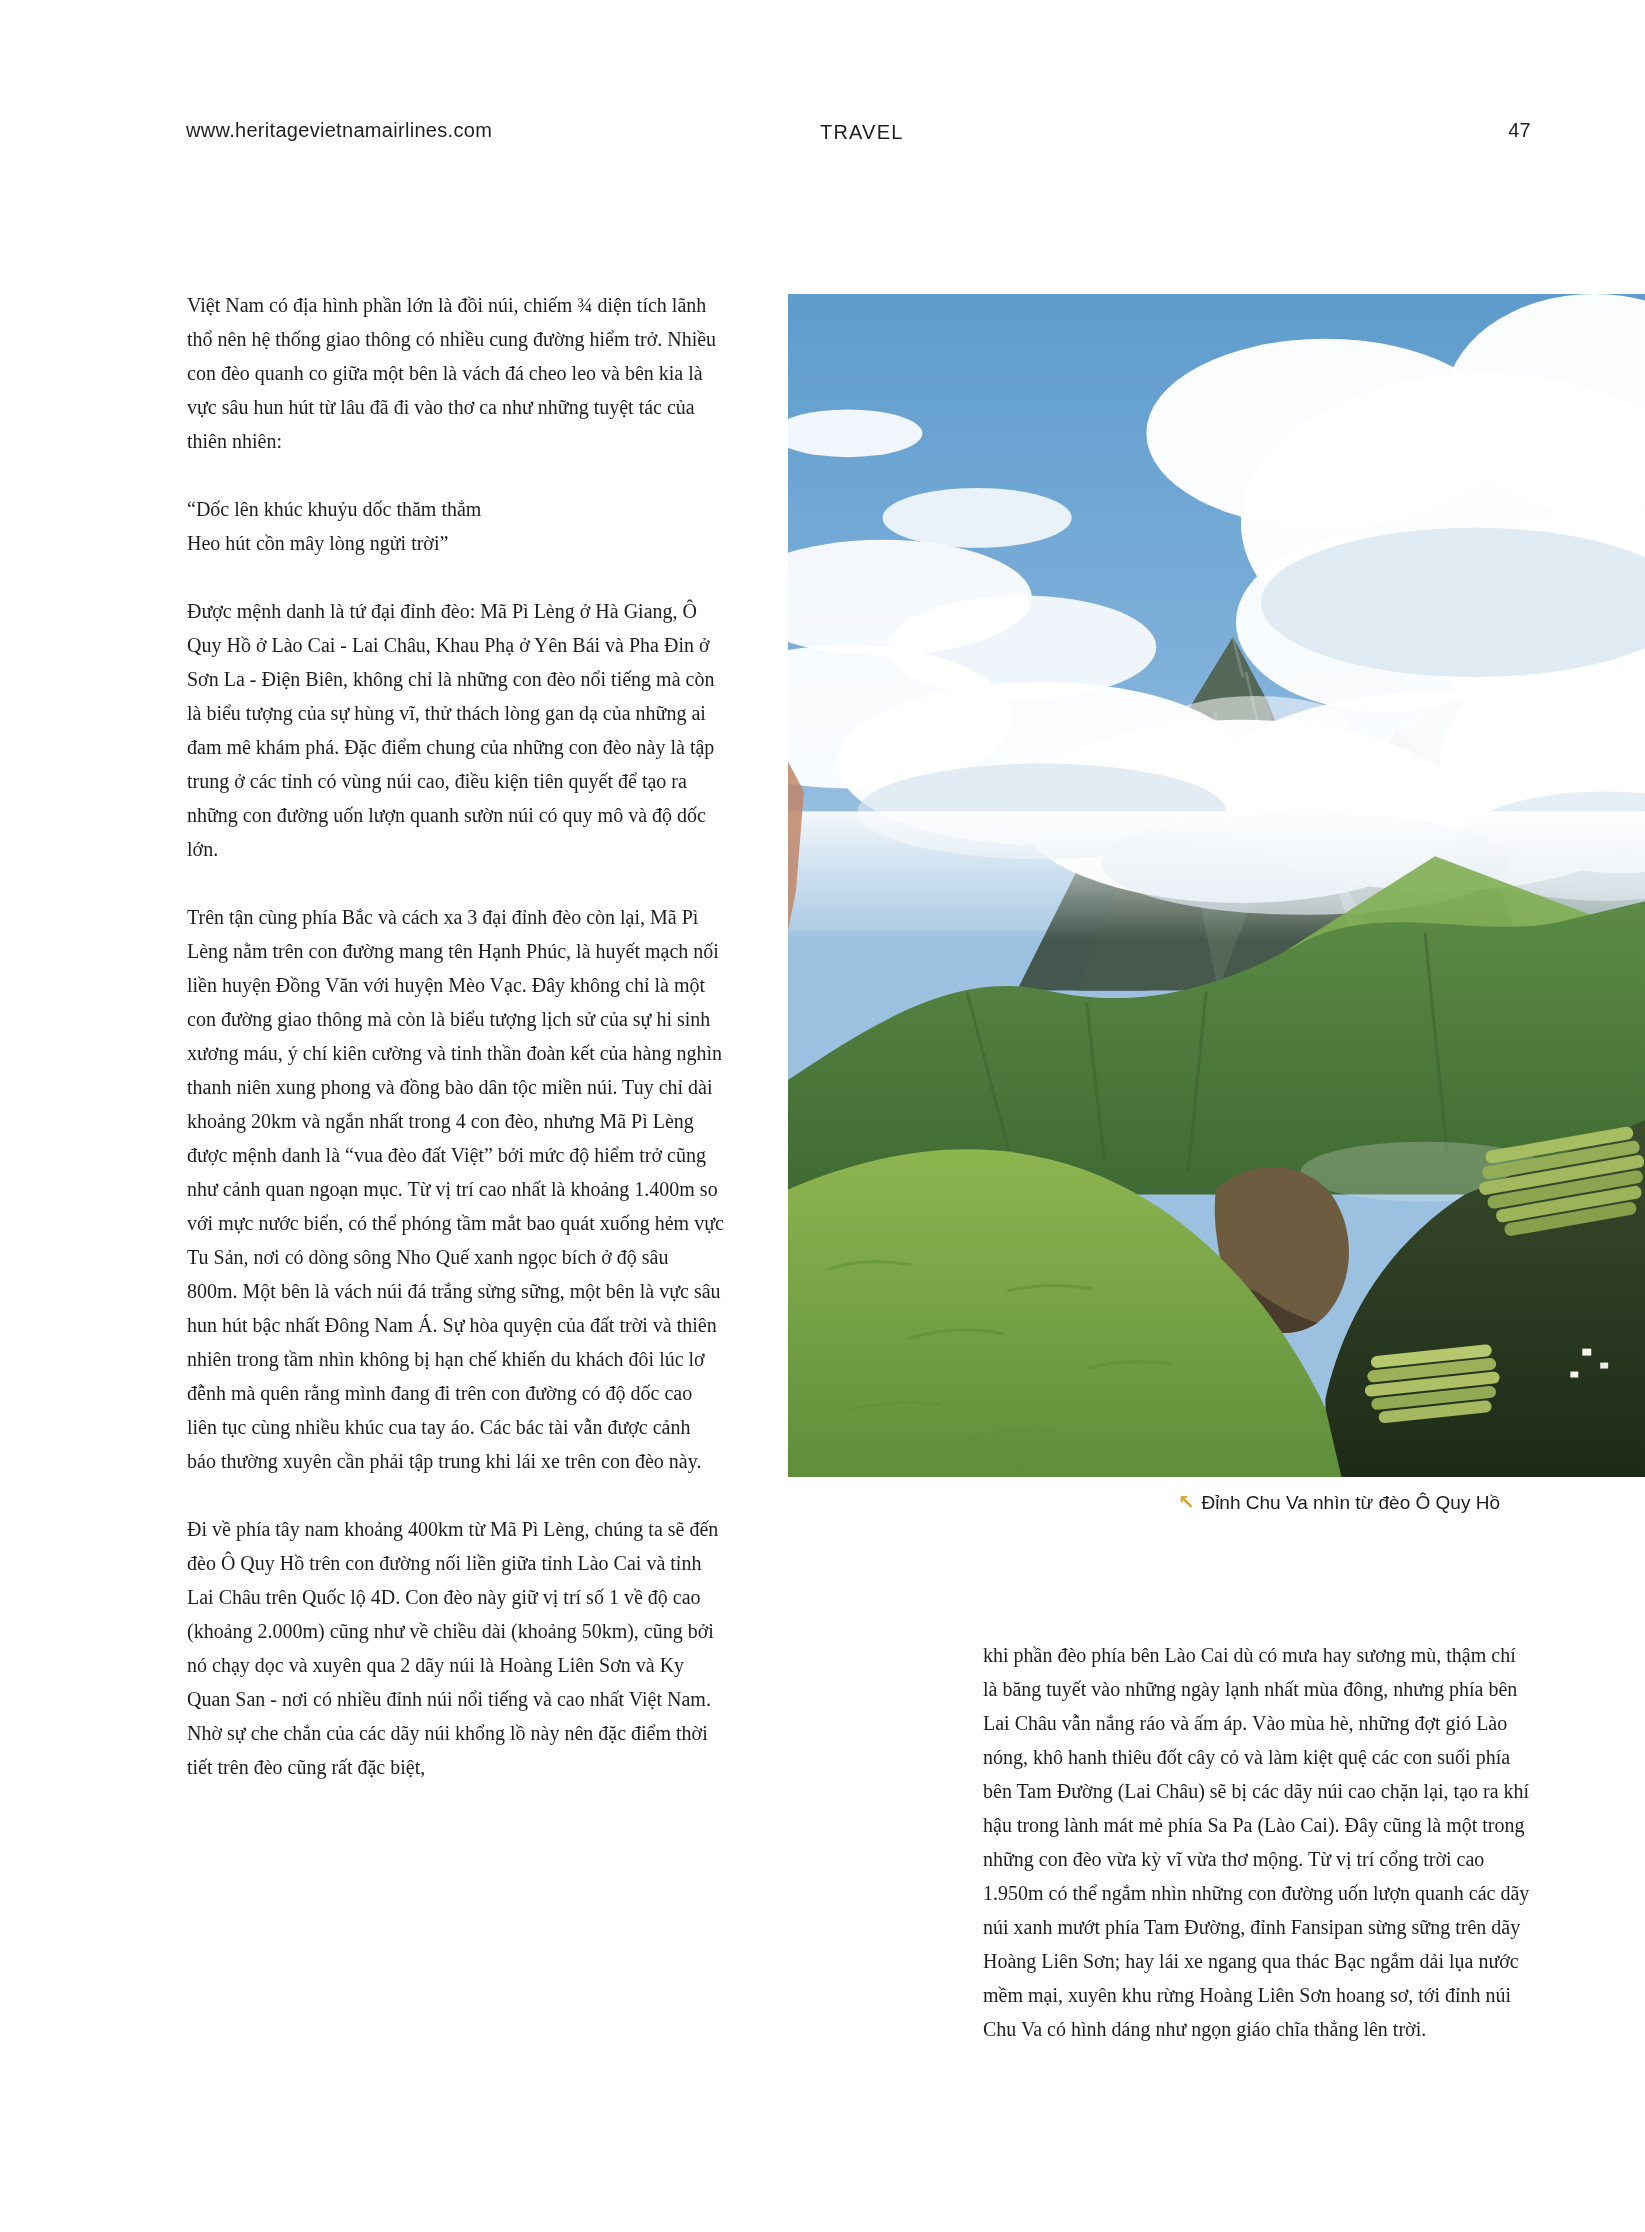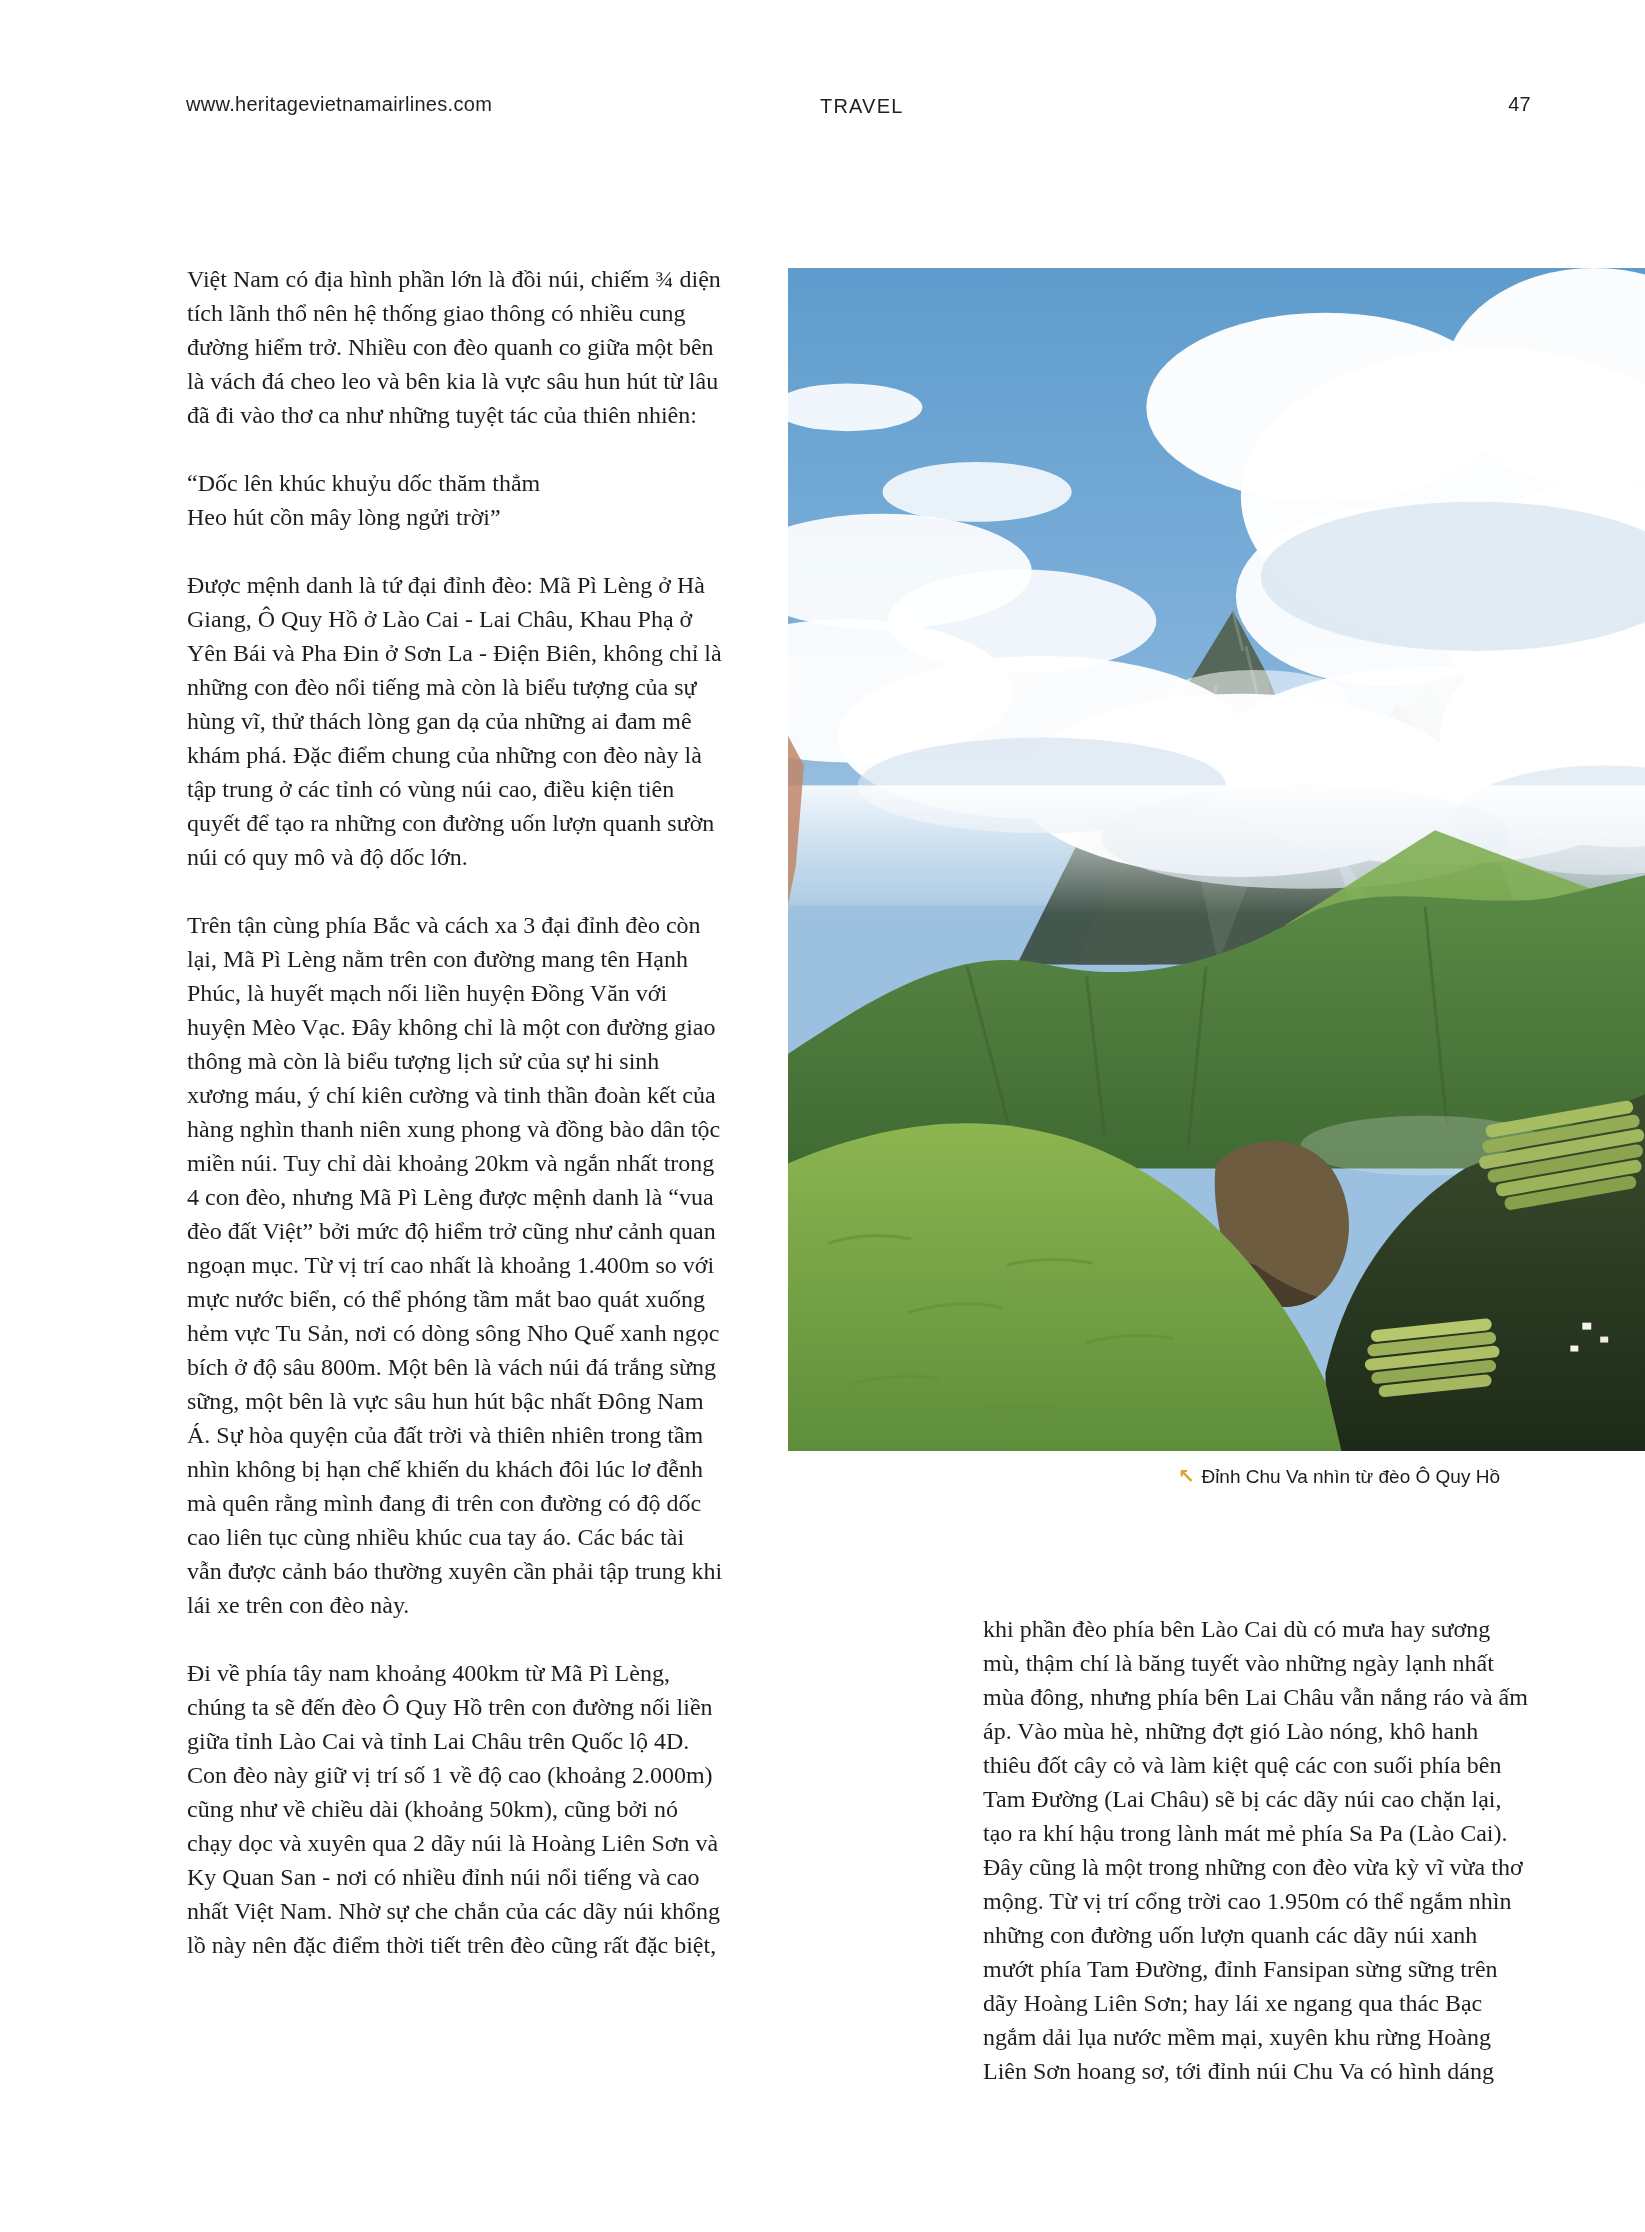"www.heritagevietnamairlines.com" .page { margin-top: none -> 26px }
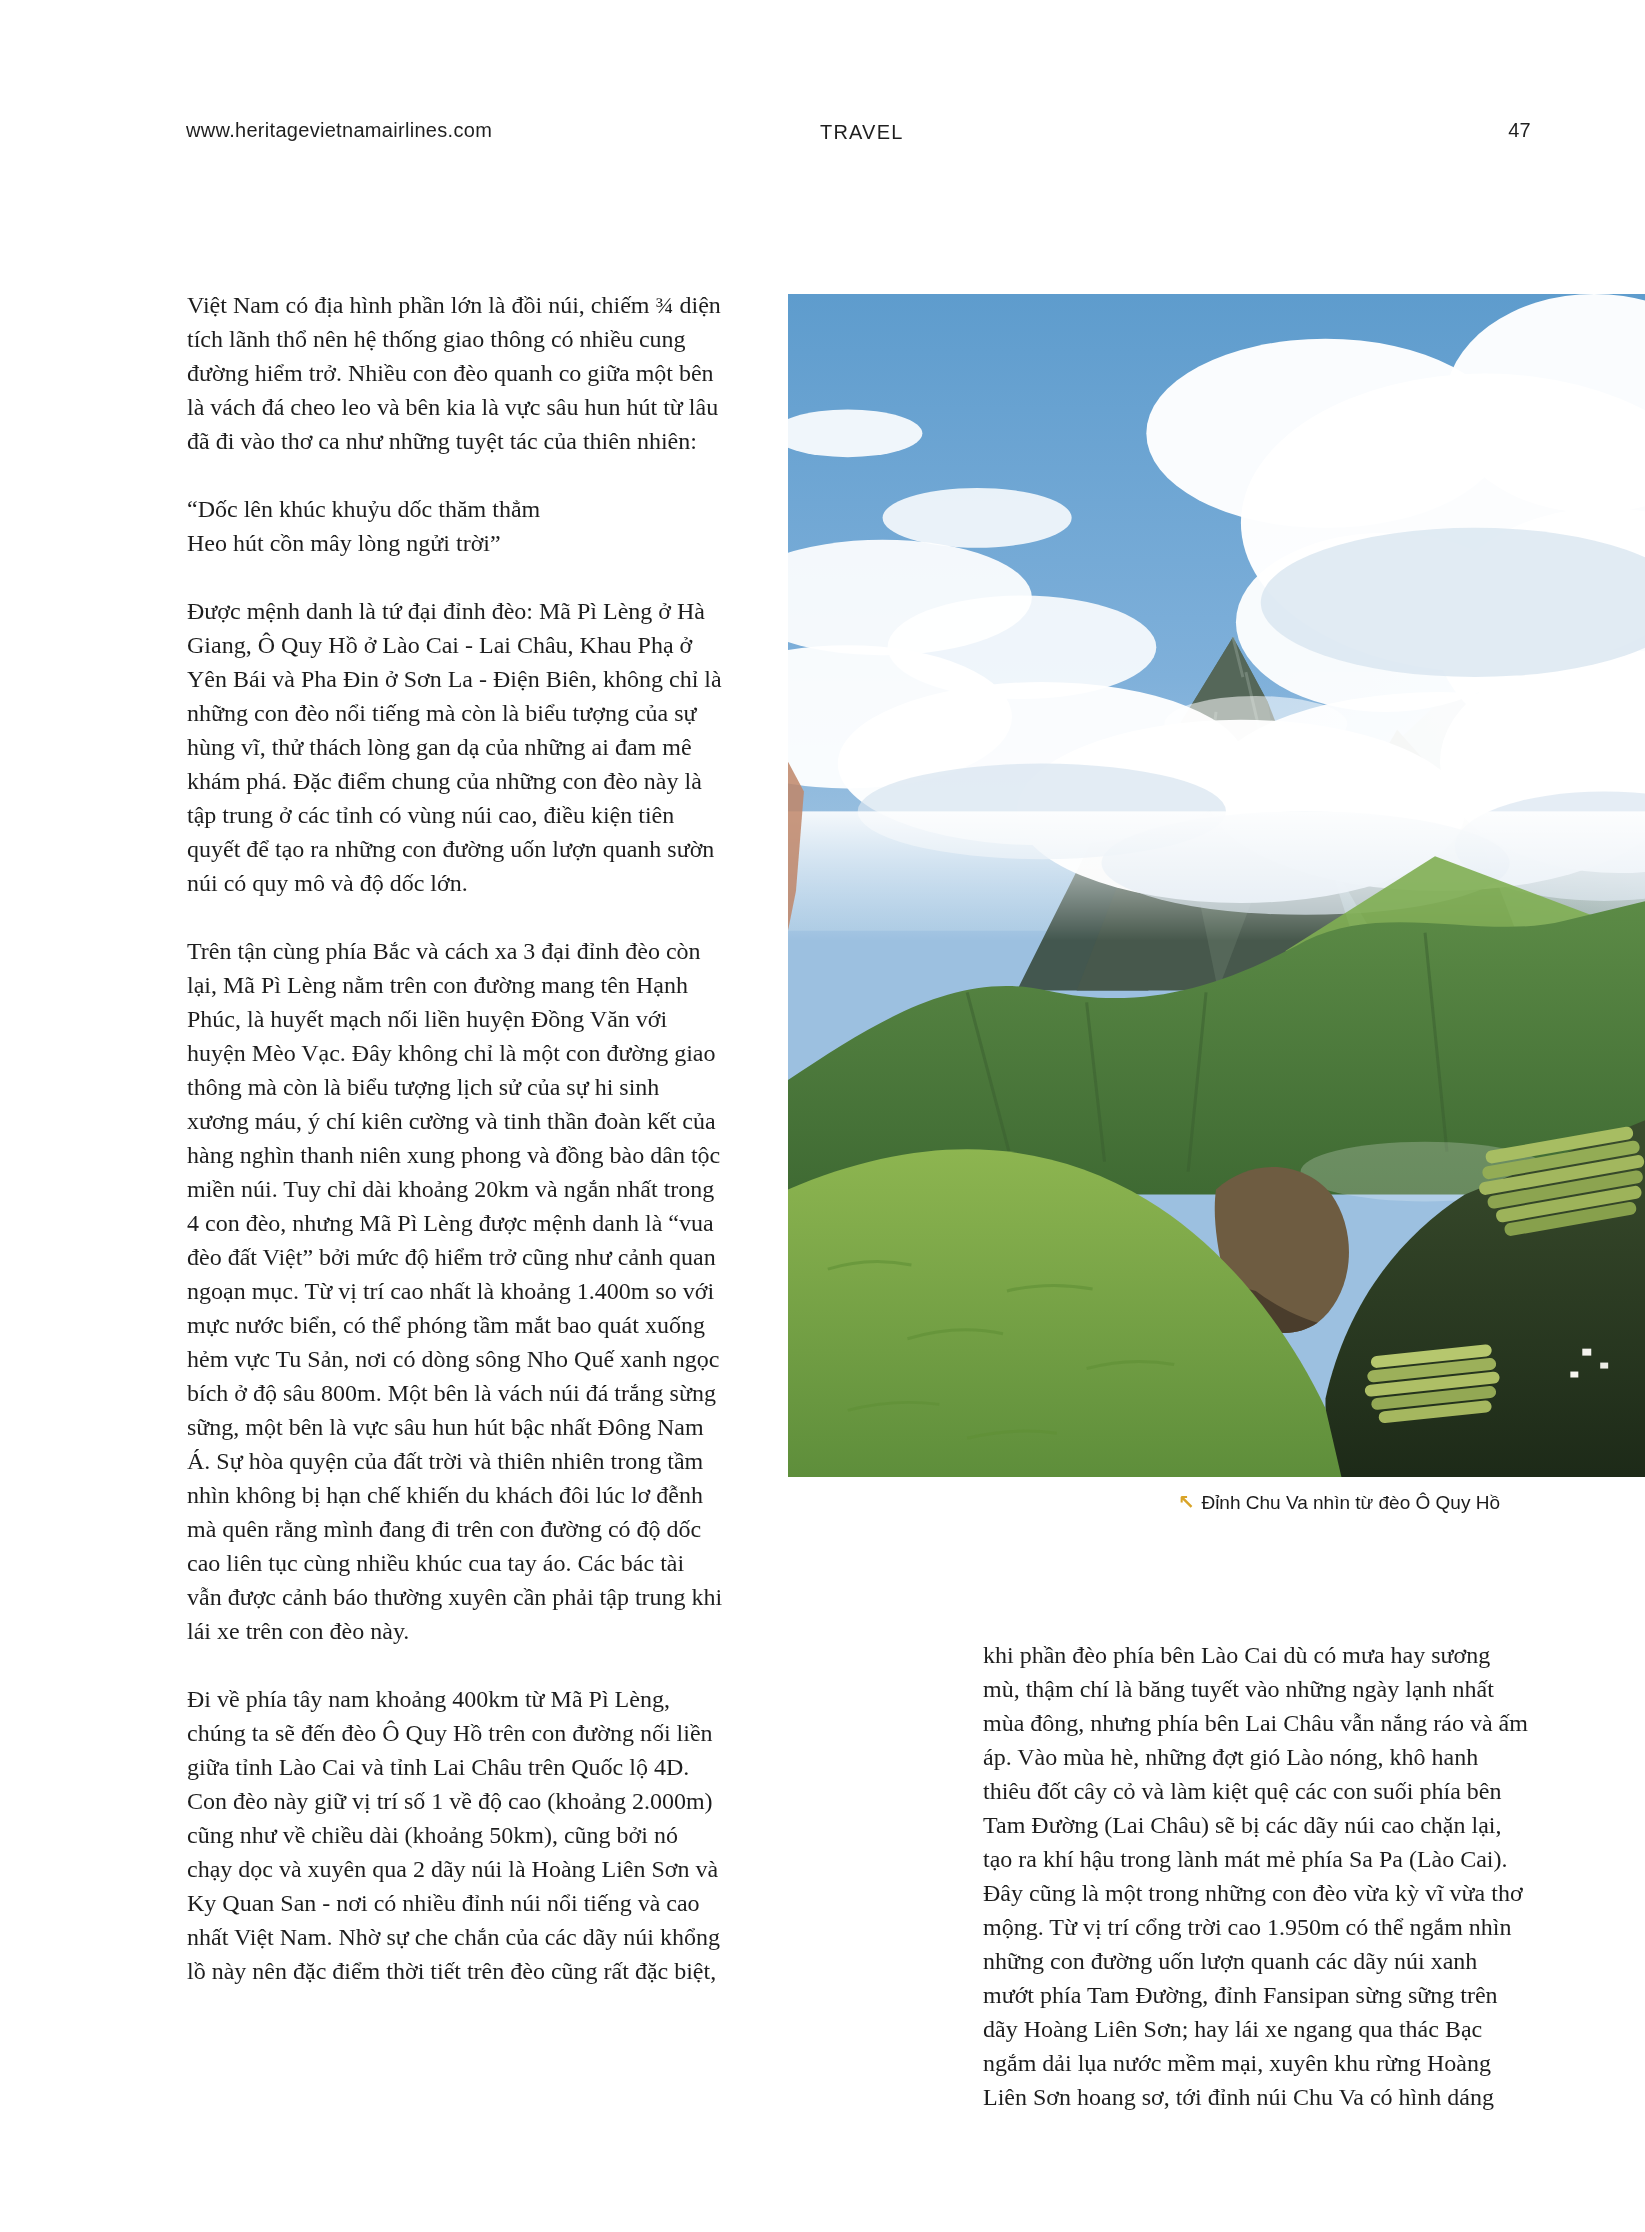"Việt Nam có địa hình" .col { font-size: 24px -> 20px }
